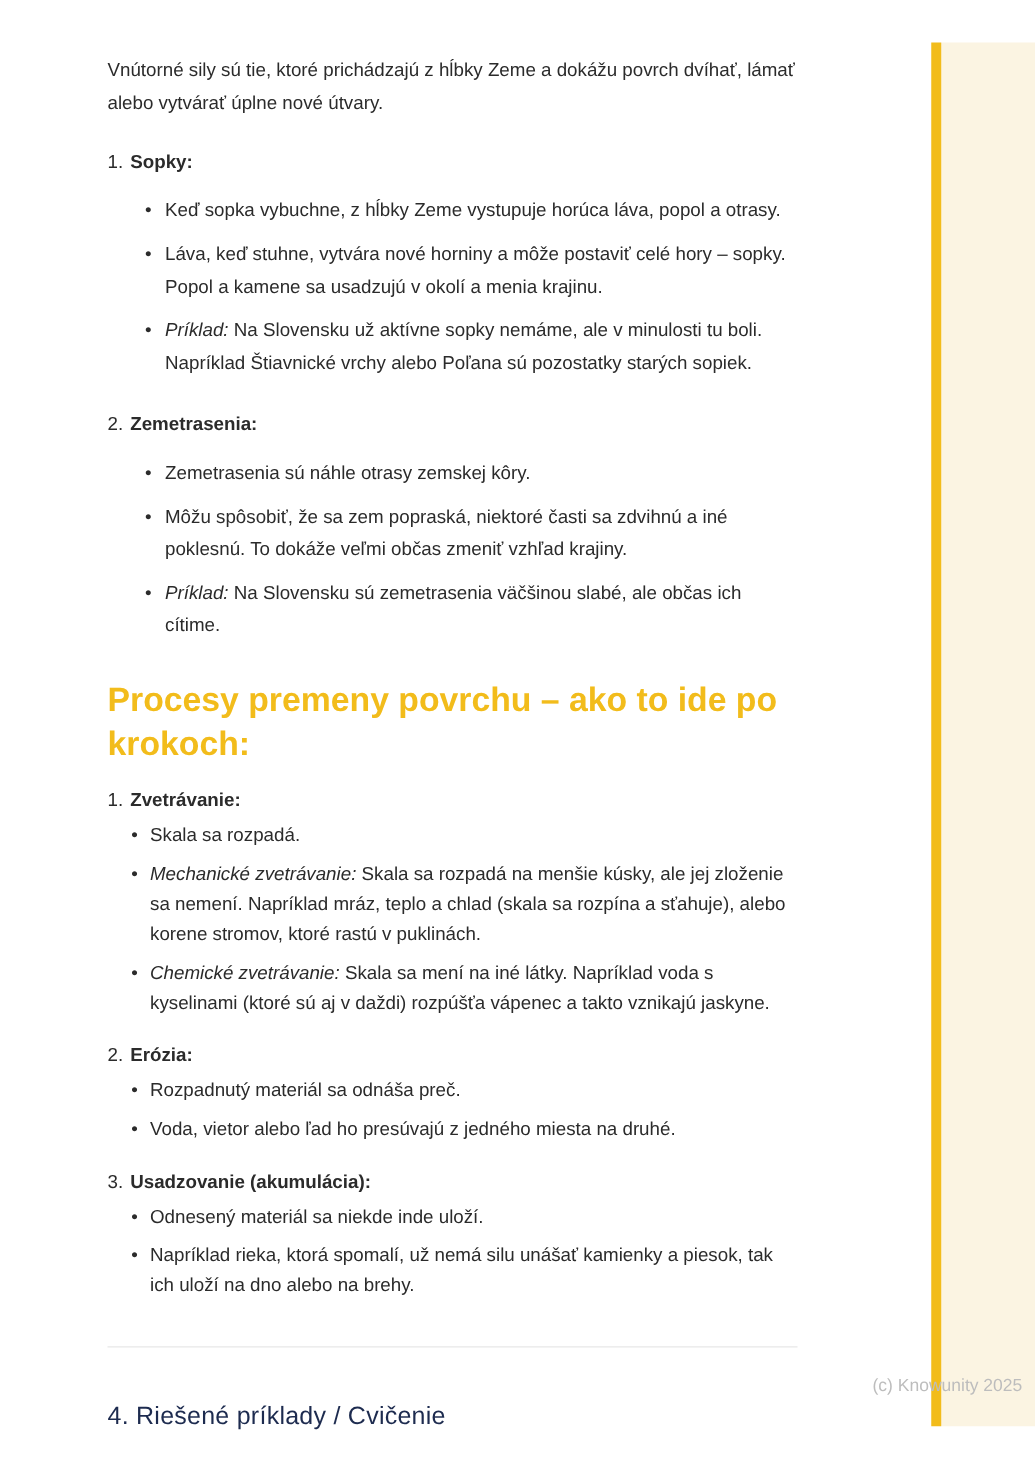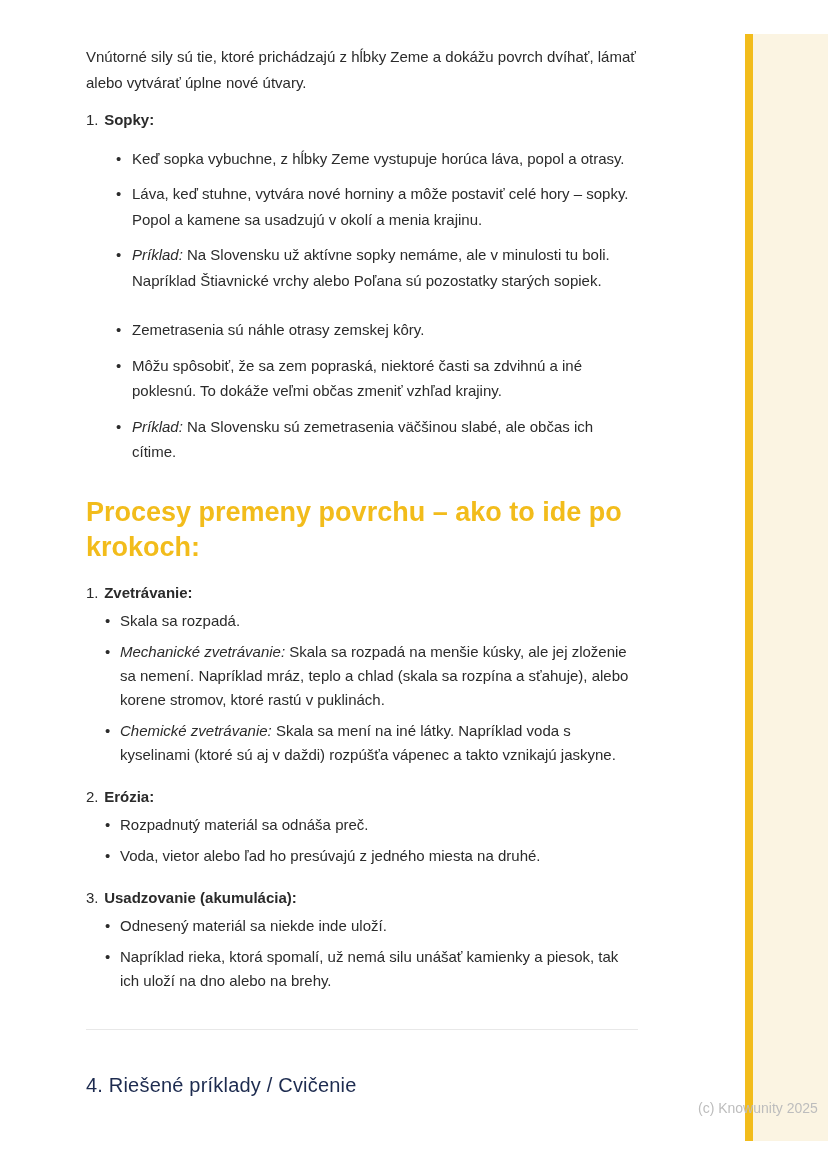"Vnútorné sily sú tie, ktoré" .intro { margin-bottom: 12px -> 22px }
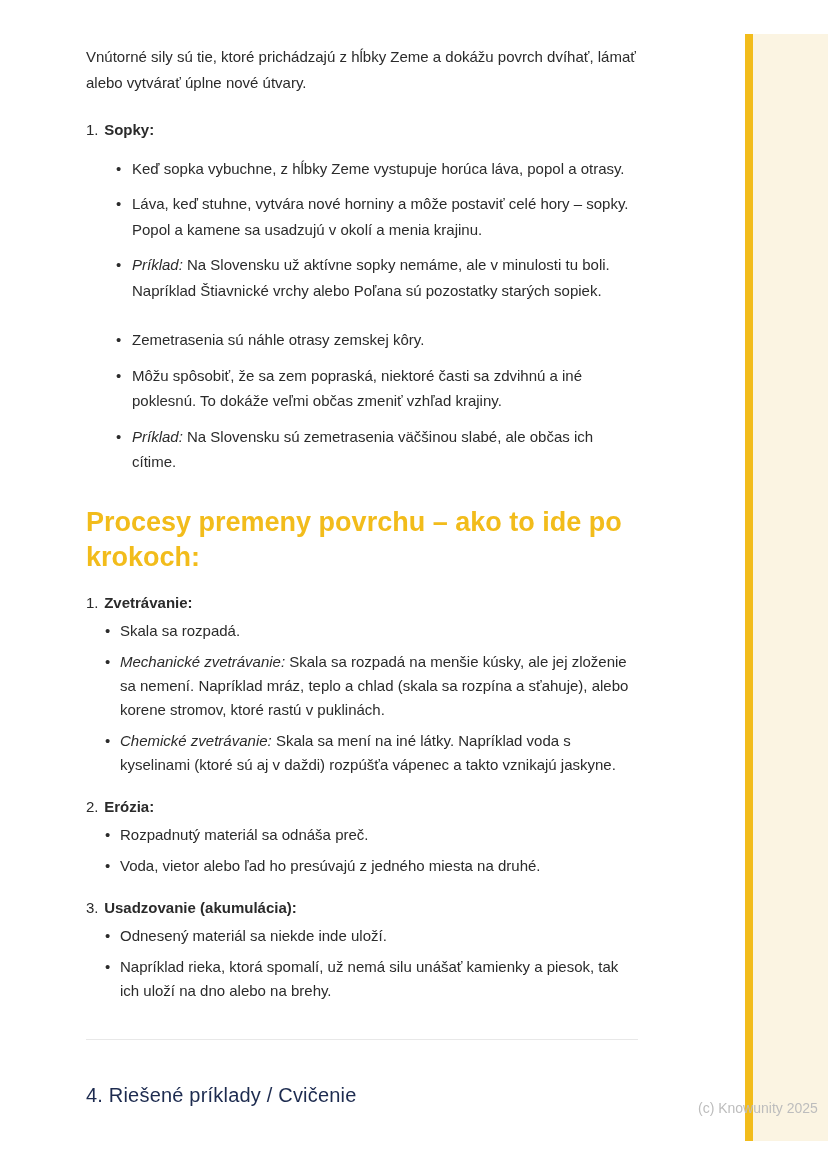"2. Zemetrasenia:" div.num-head { html: none -> <div> <span>2.</span> <span>Zemetrasenia:</span> </div> }
